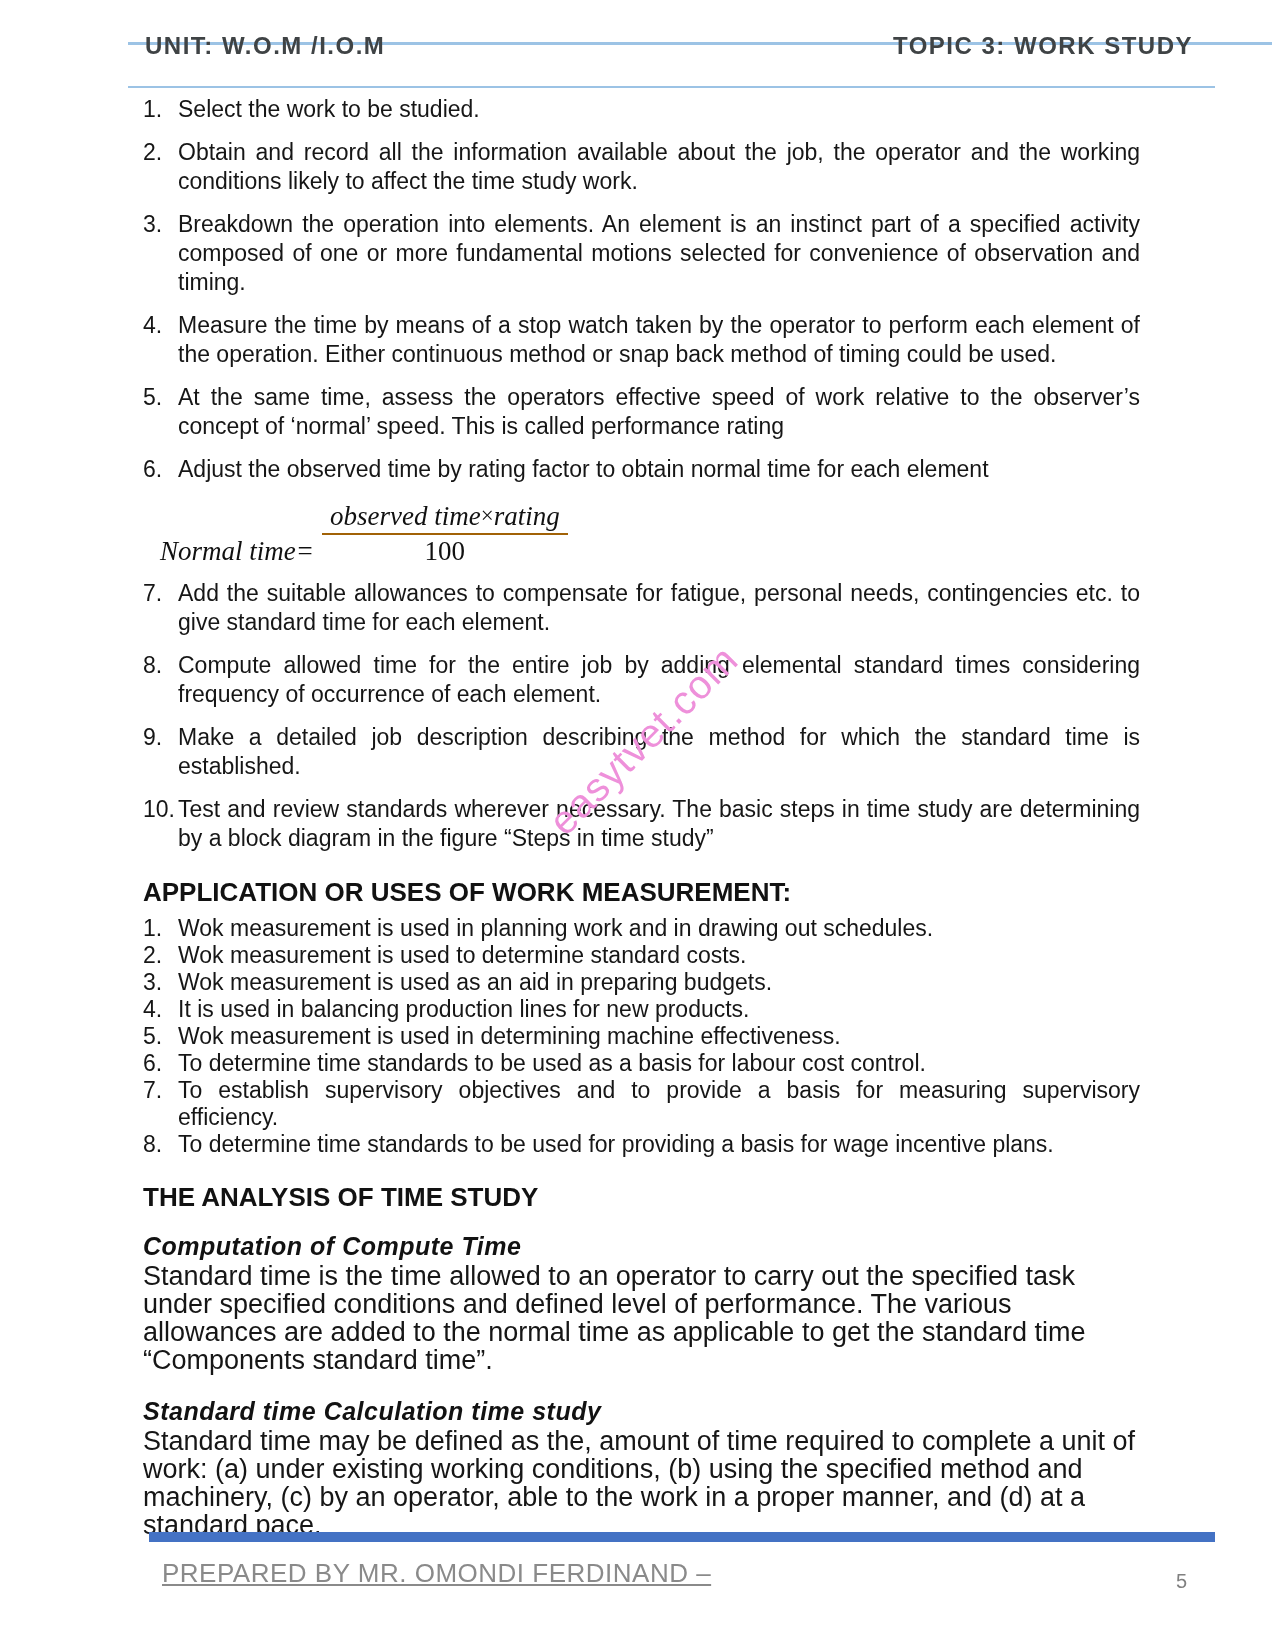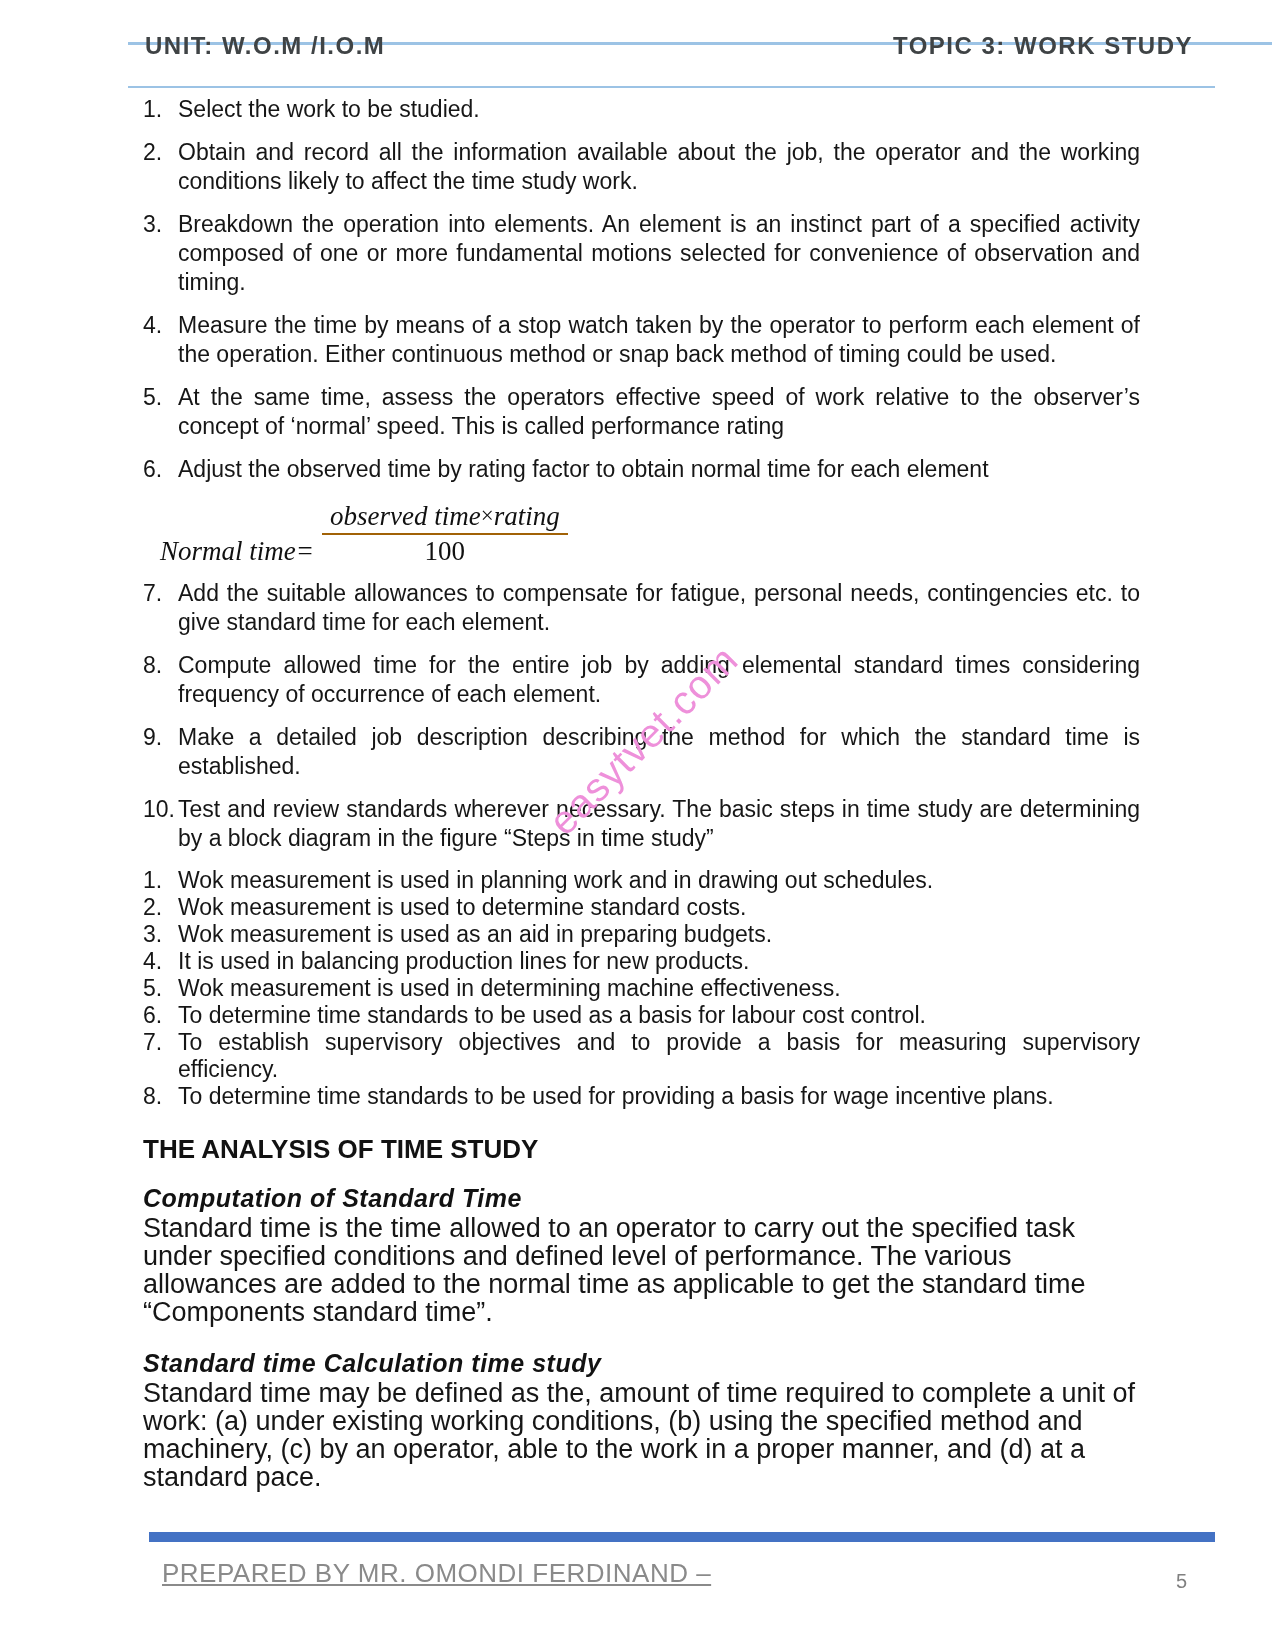"APPLICATION OR USES OF WORK" div.h1 { html: none -> <div>APPLICATION OR USES OF WORK MEASUREMENT:</div> }
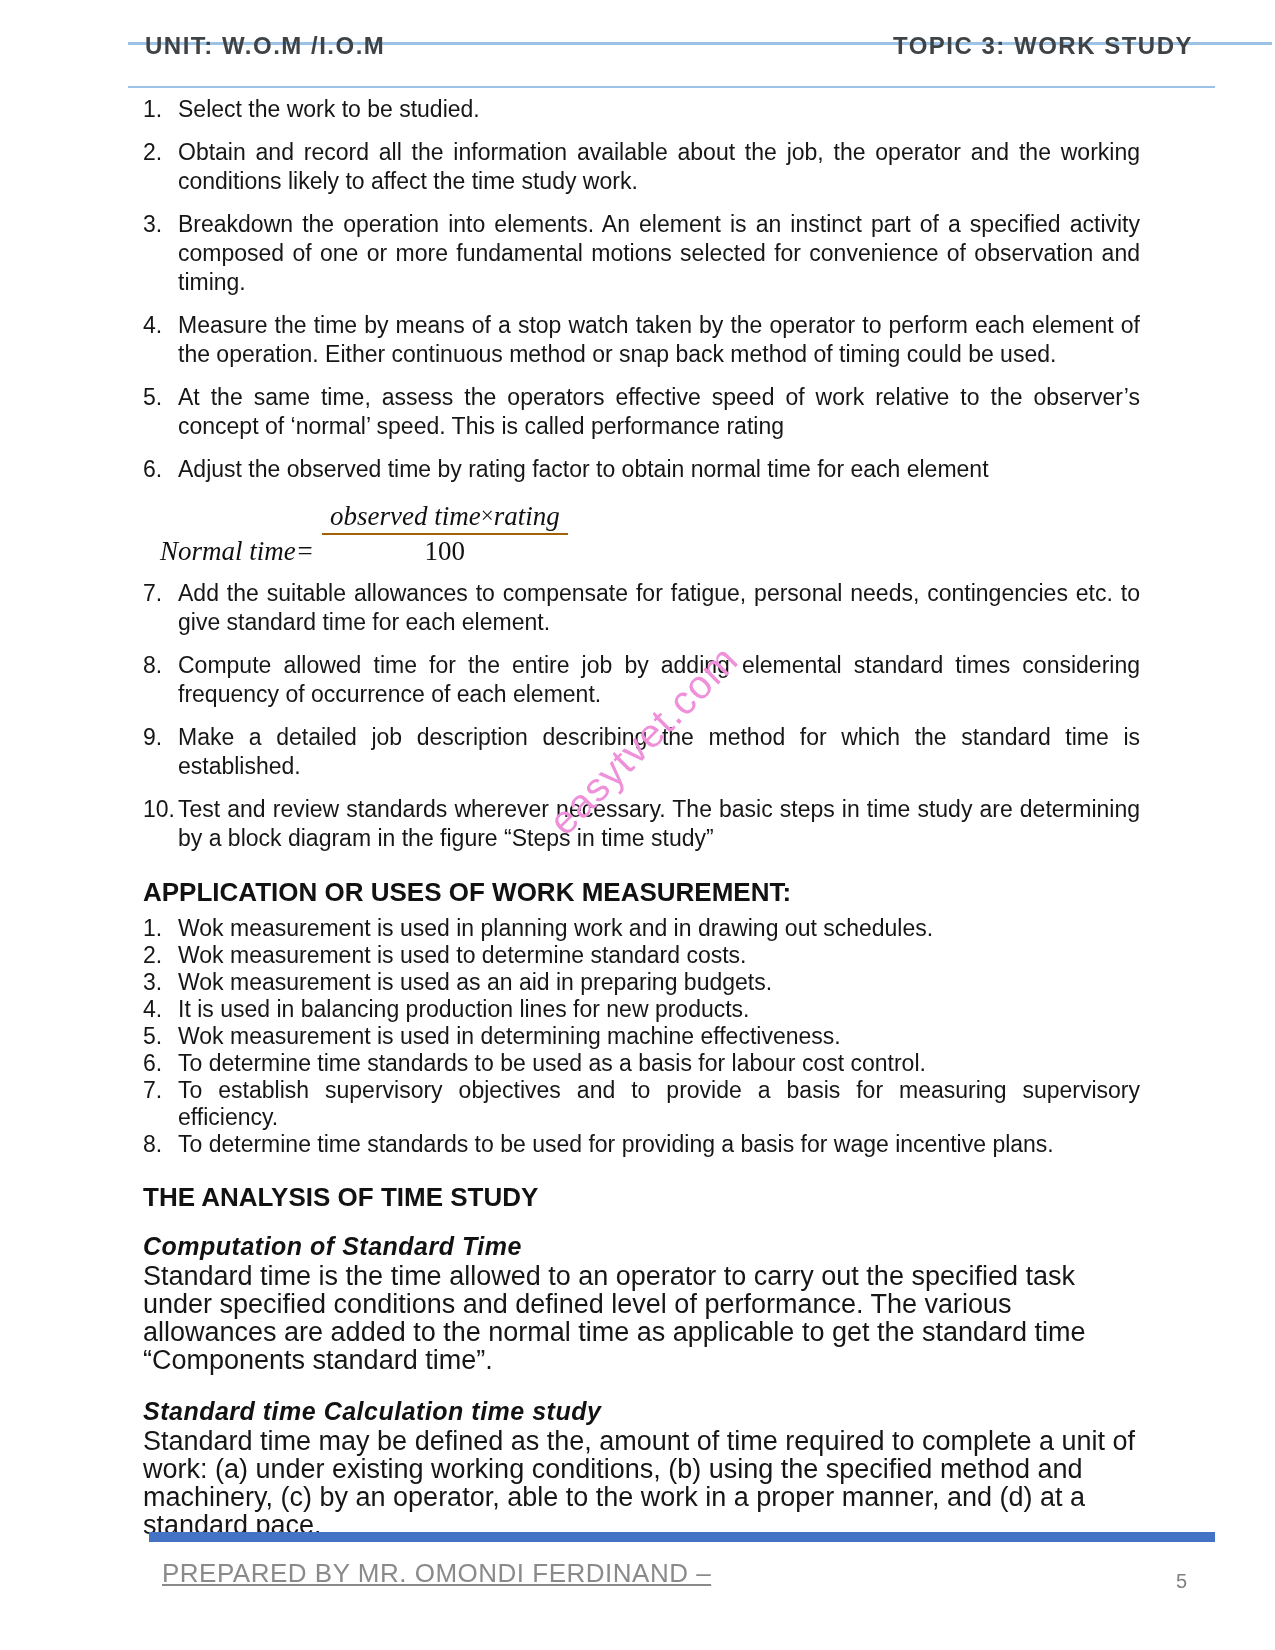"Computation of Standard Time" div.h2 { text: Standard -> Compute }
